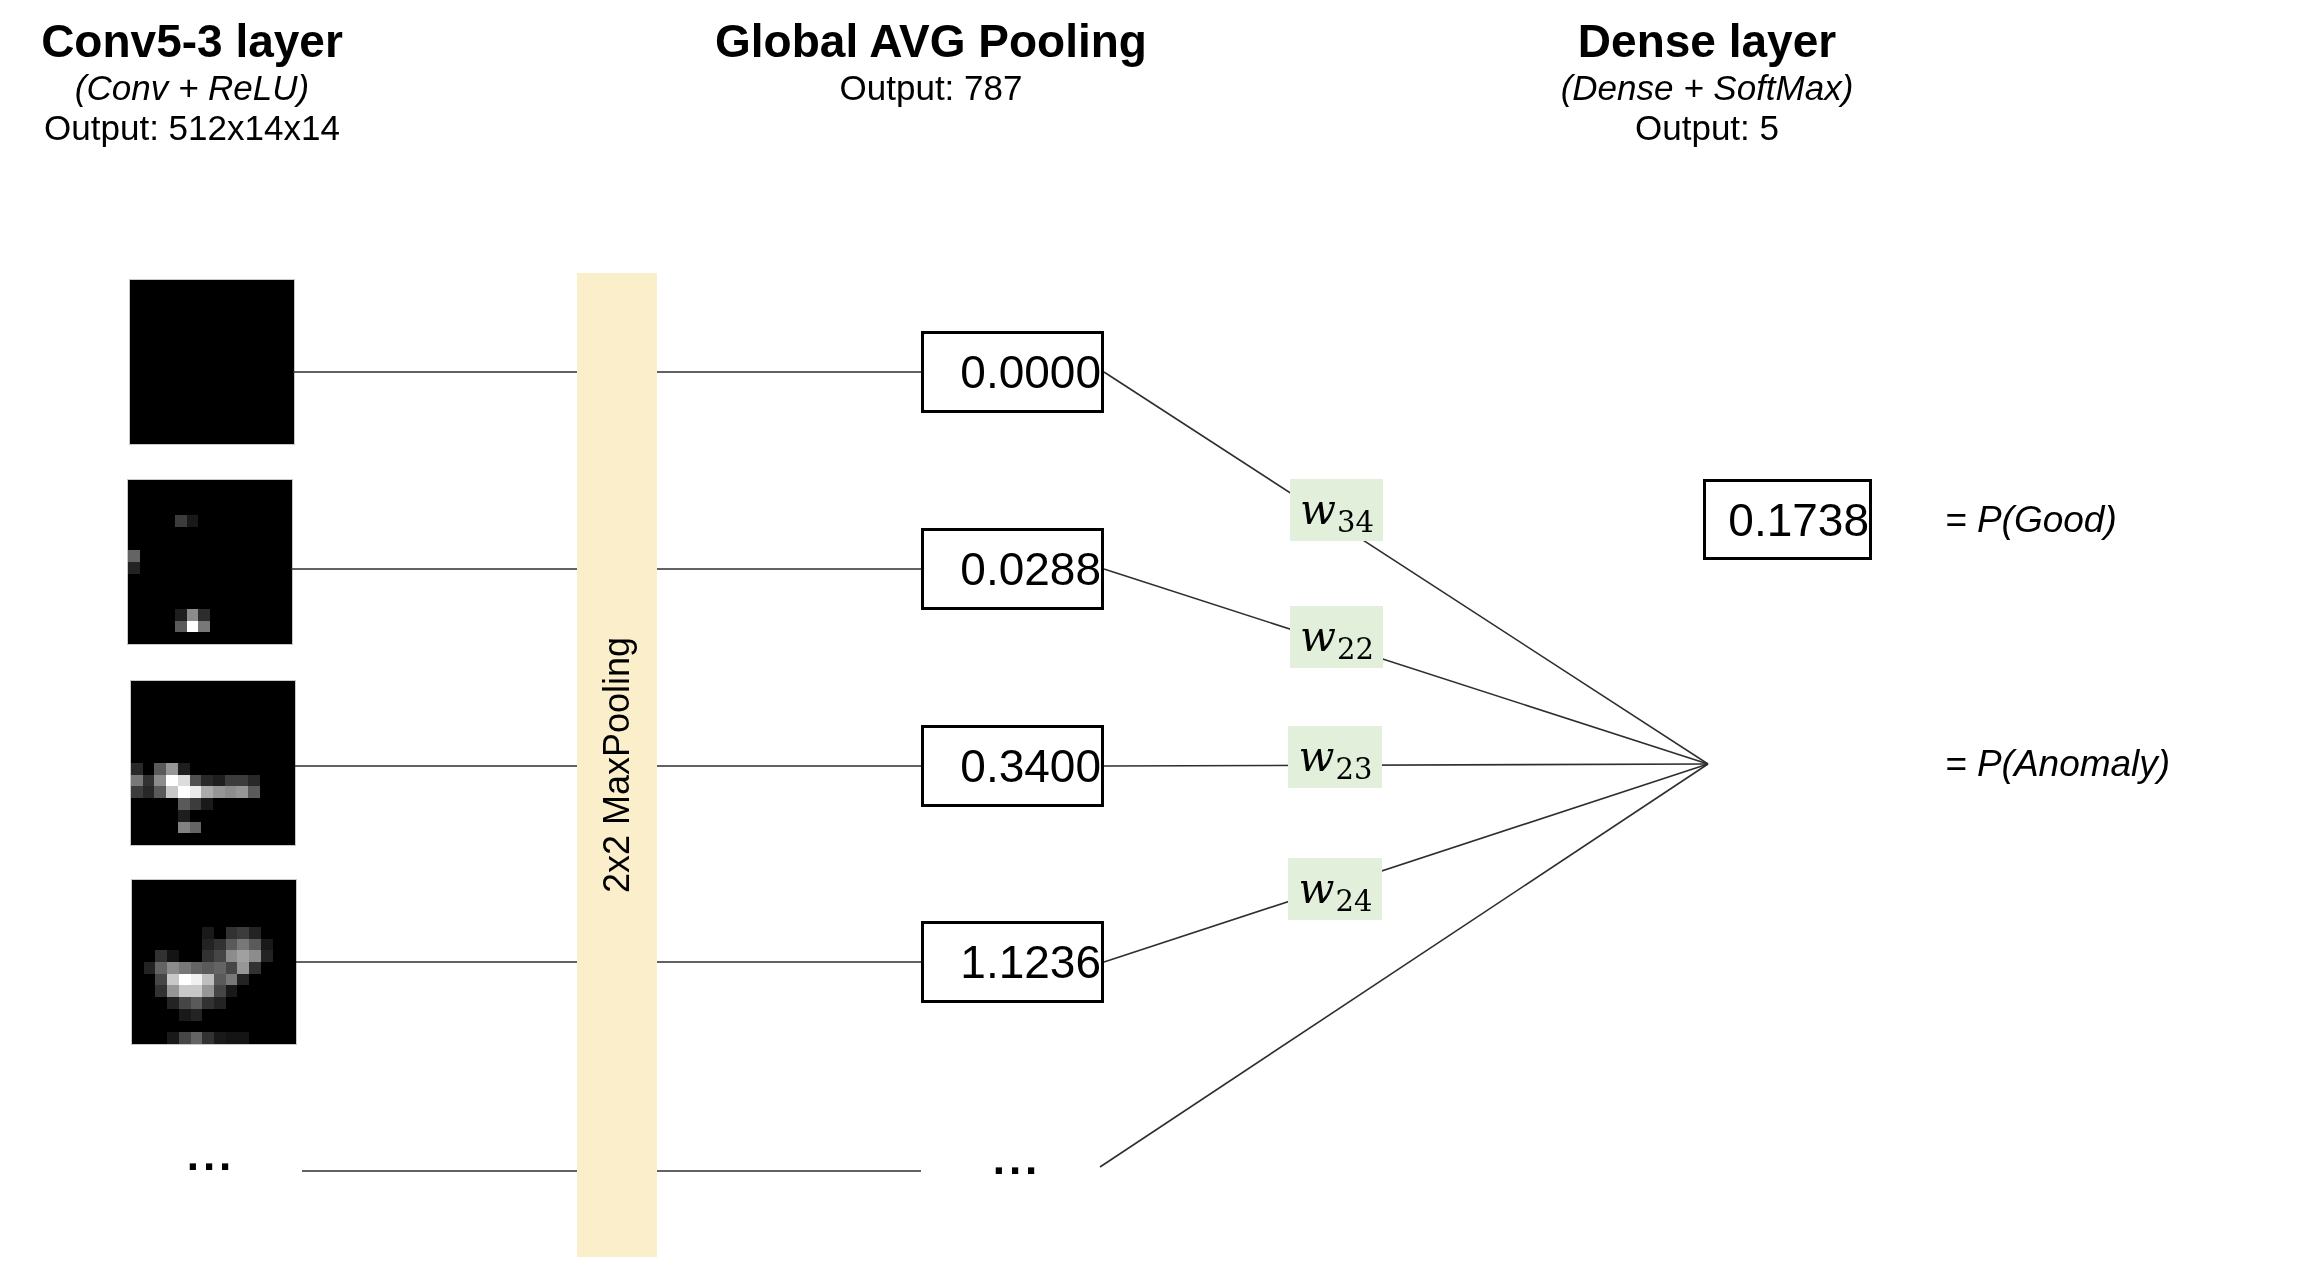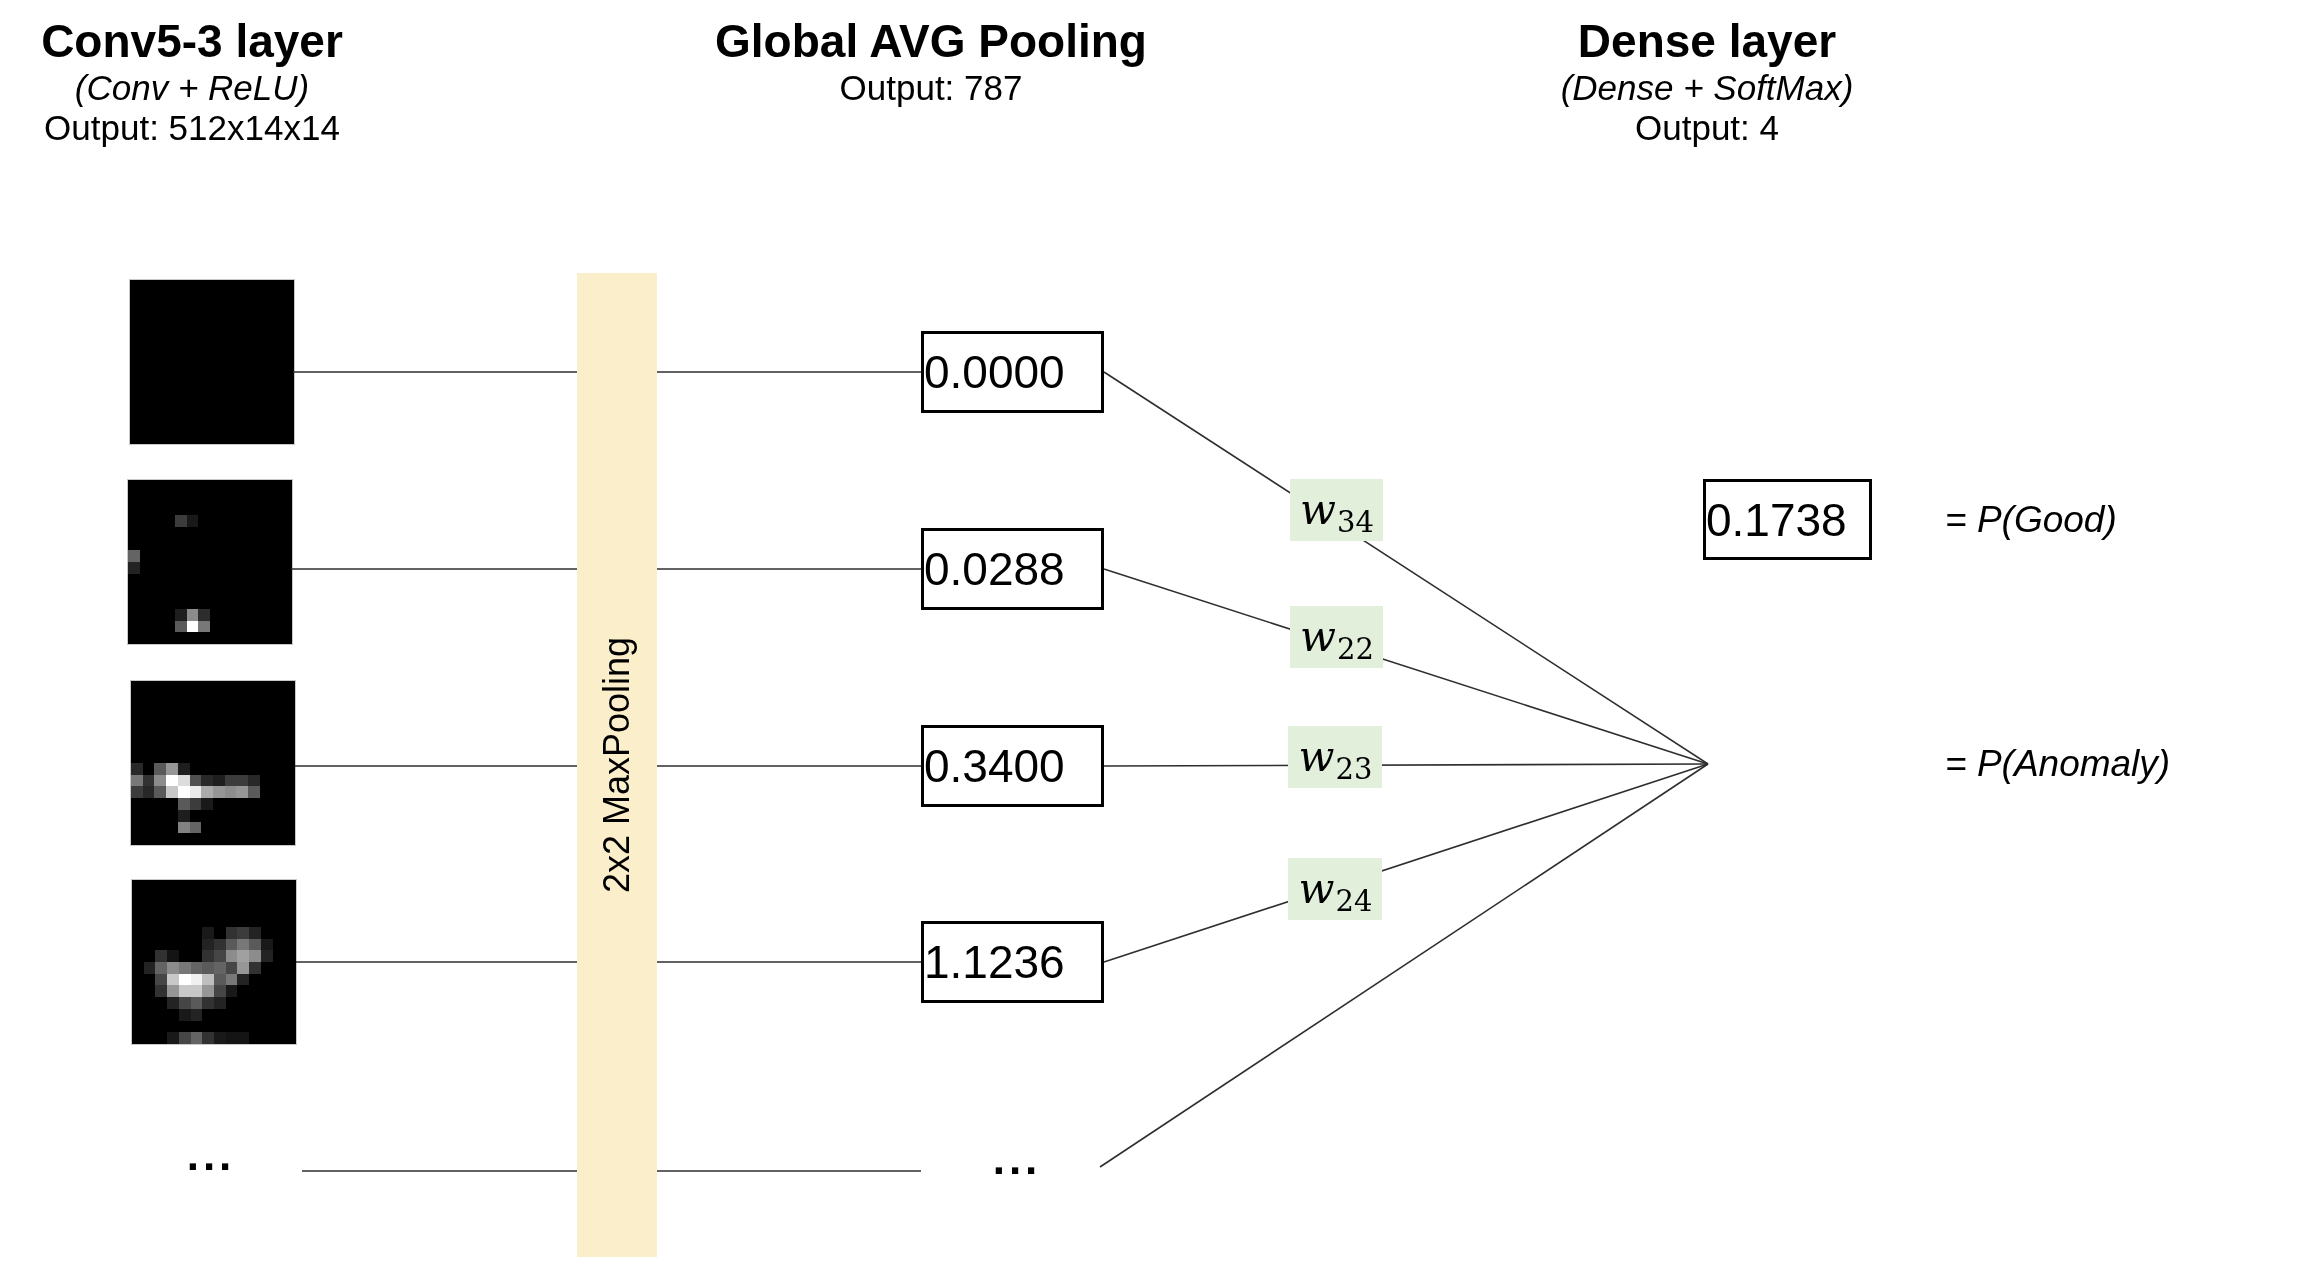"Output: 4" div.hdr-out { text: 4 -> 5 }
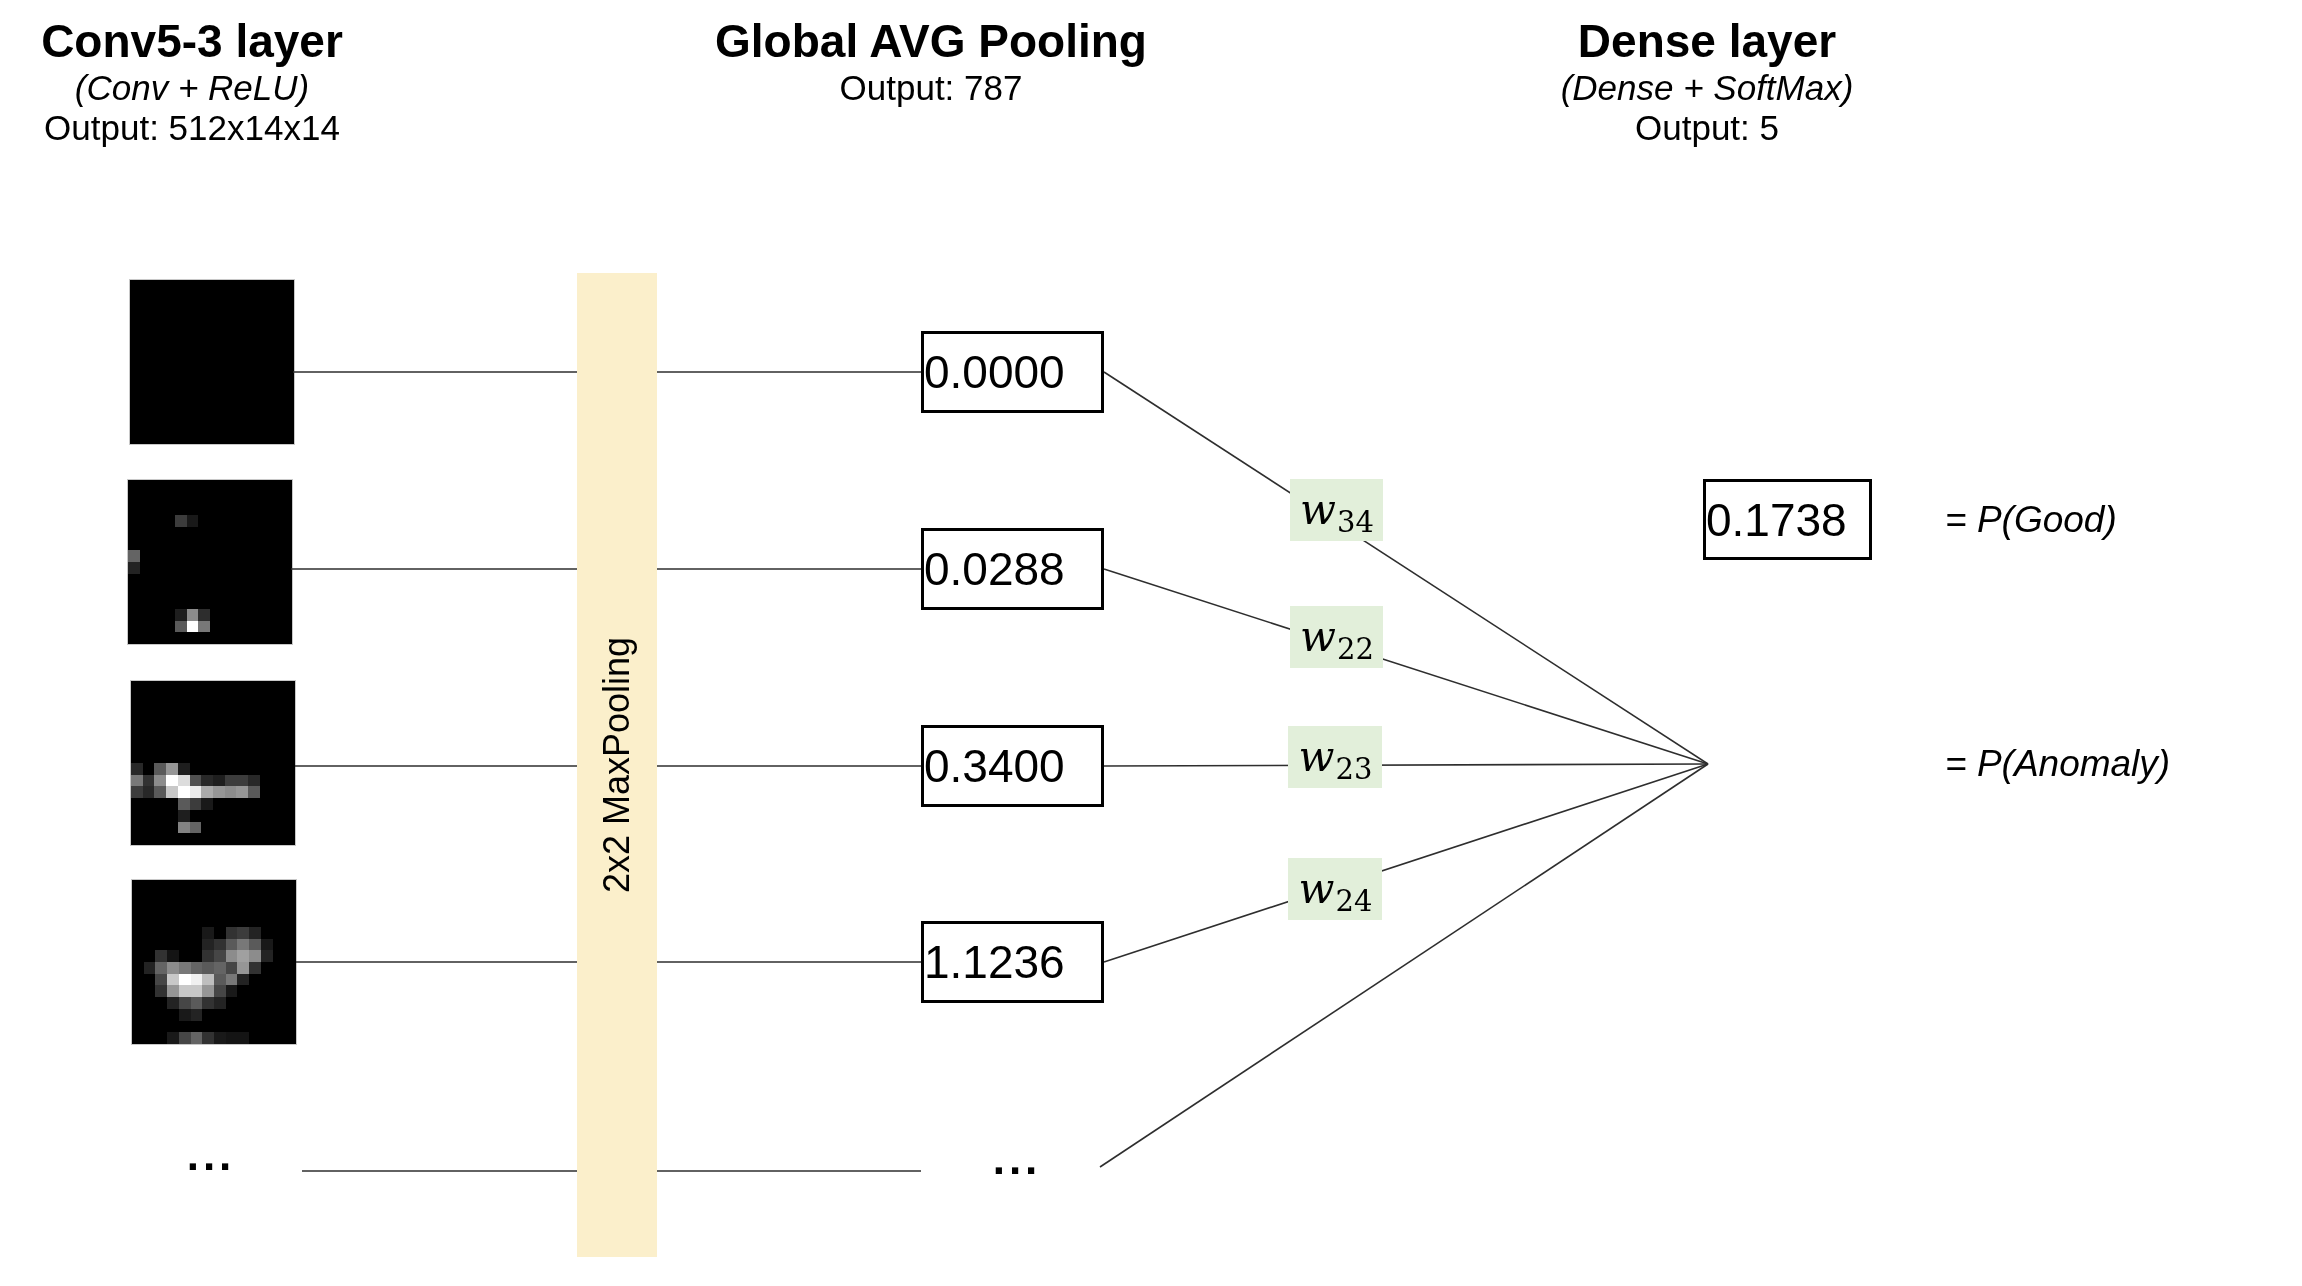"0.0000" .vbox { justify-content: flex-start -> flex-end }
